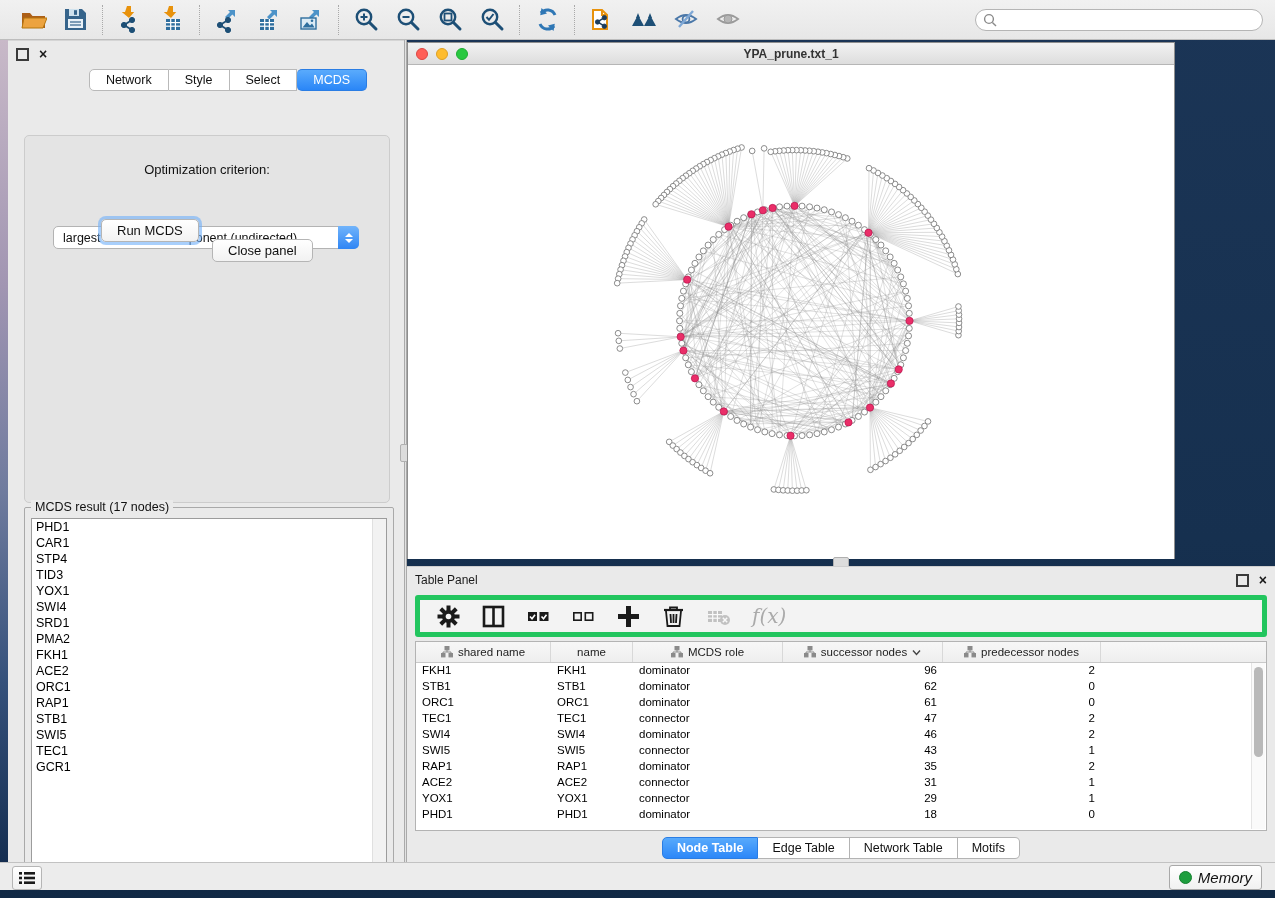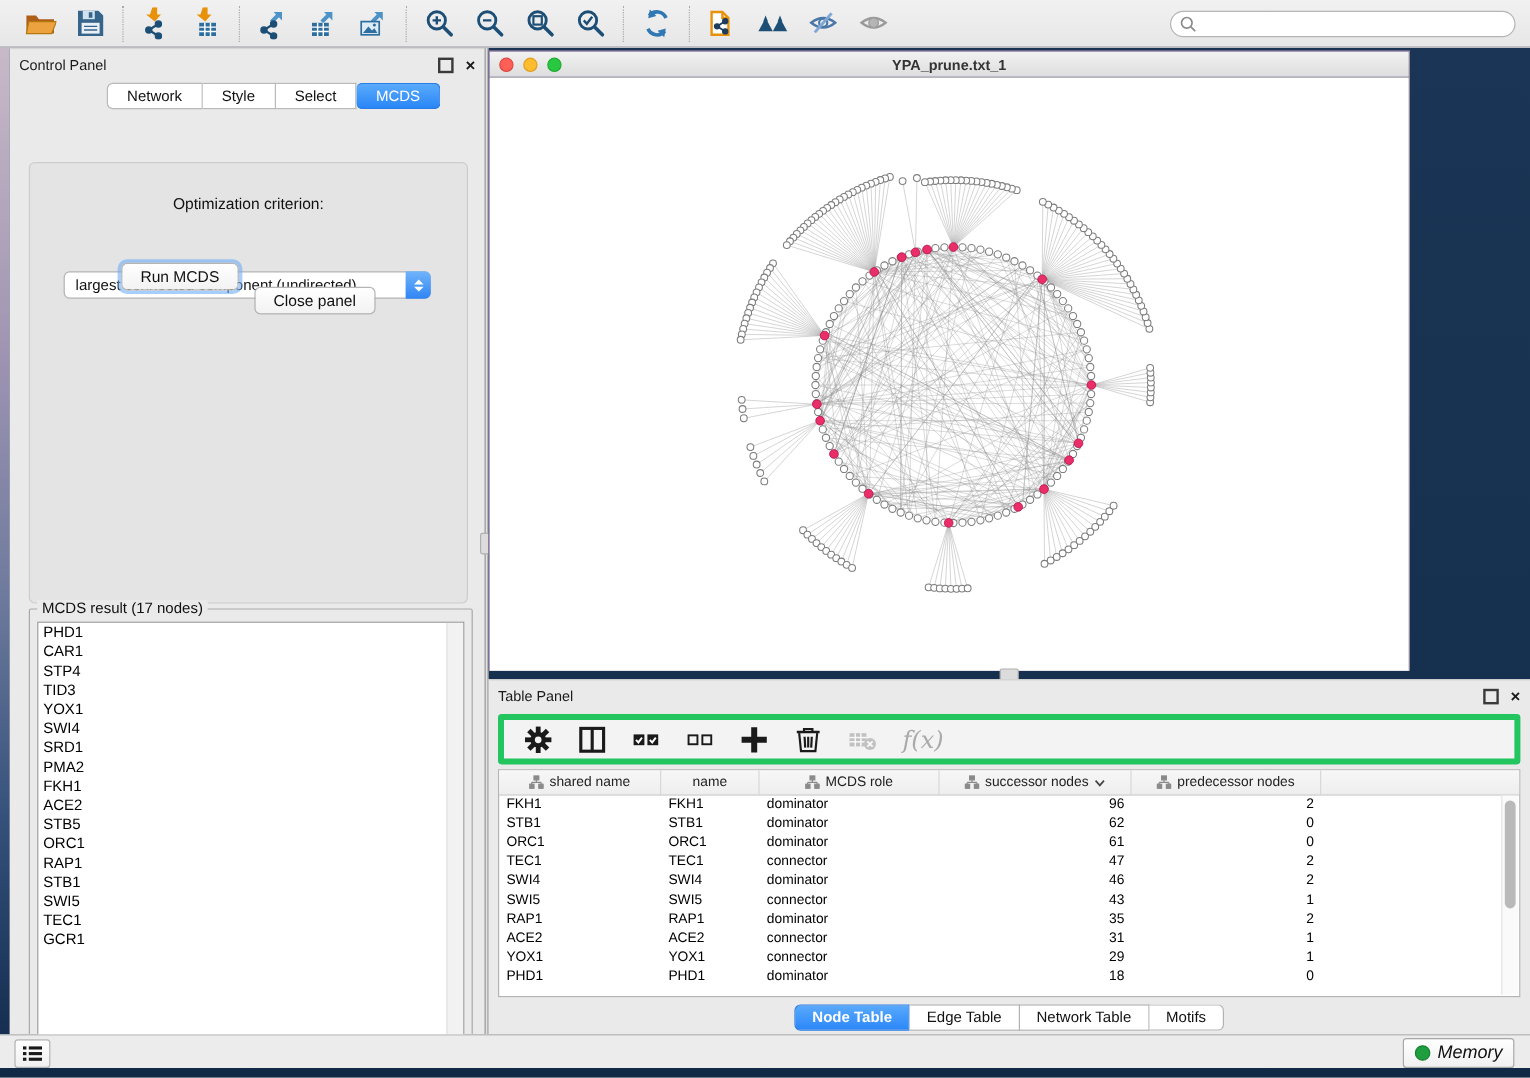"Control Panel" span.title { html: <span>Control Panel</span> -> none }
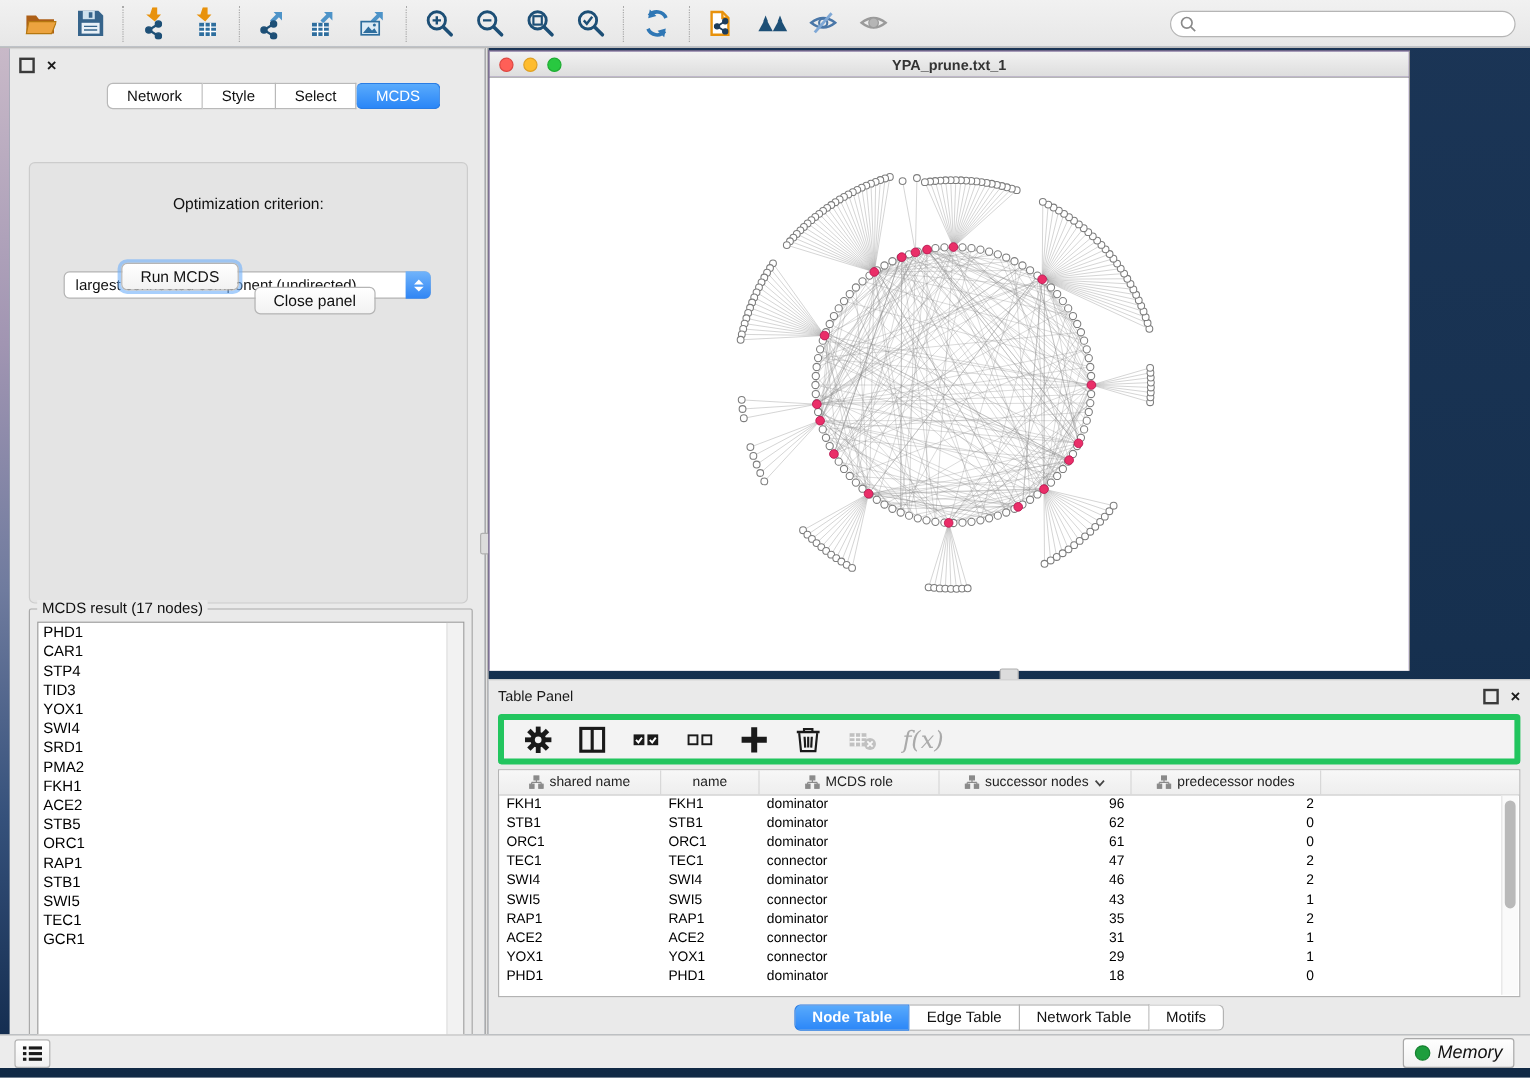"YPA_prune.txt_1" #net-window { background: #4c1d95 -> #bef264 }
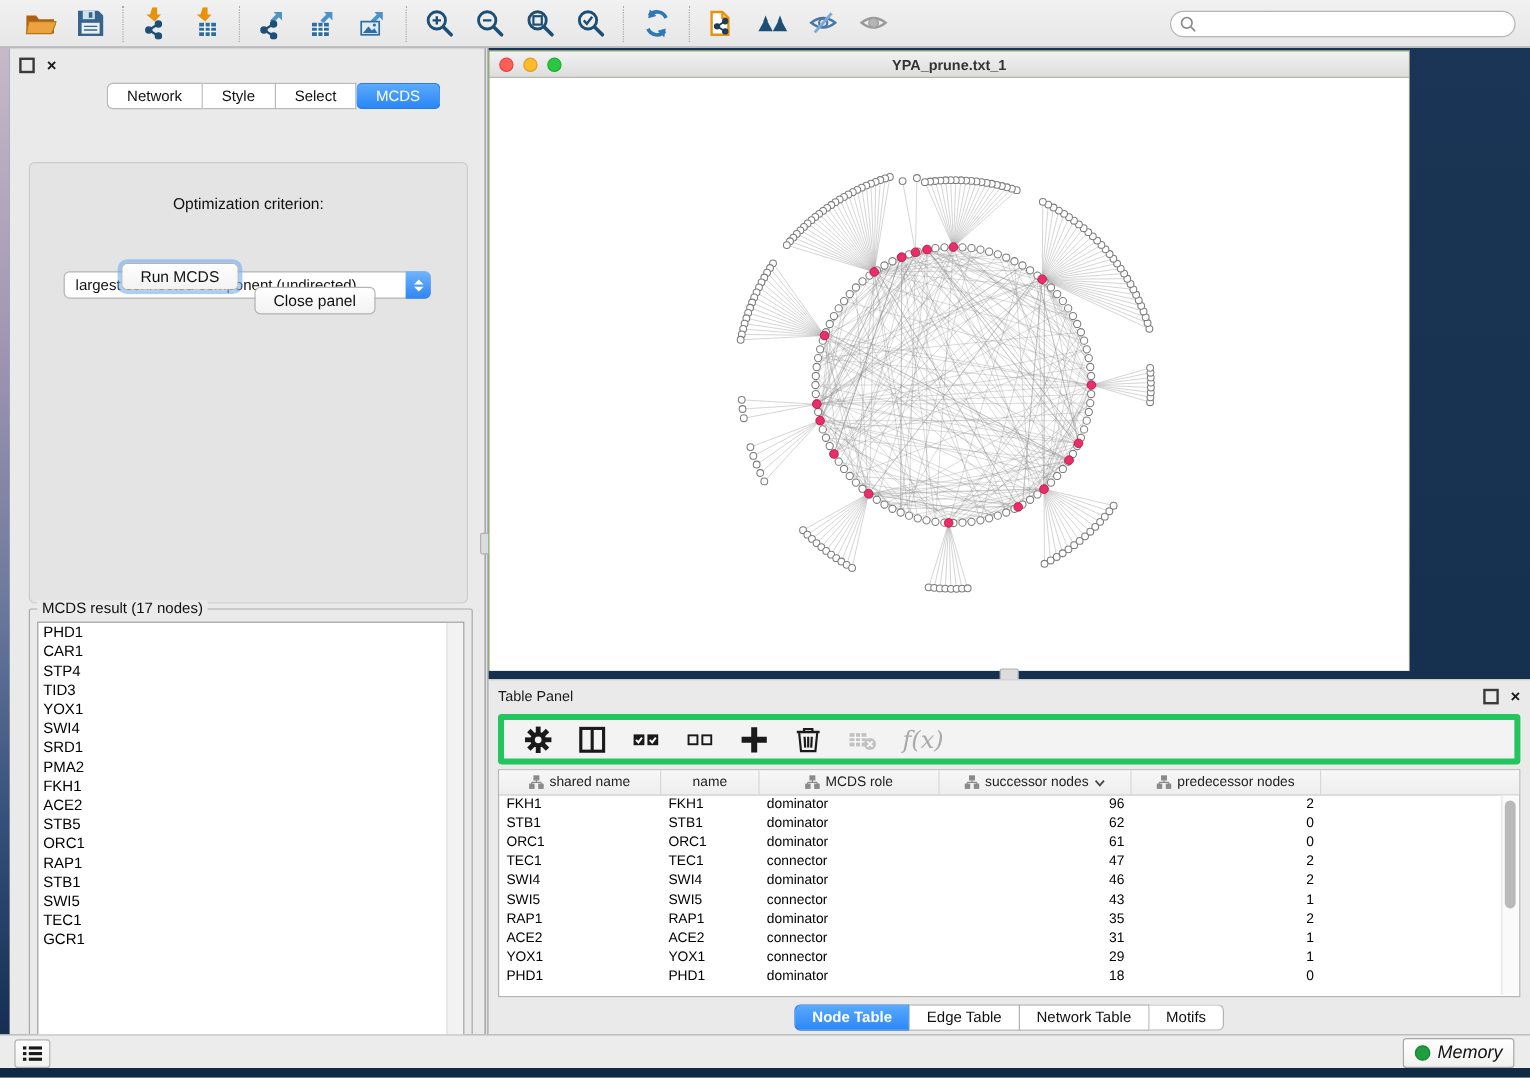"STB5" div.mcds-item { html: <div>STB5</div> -> none }
